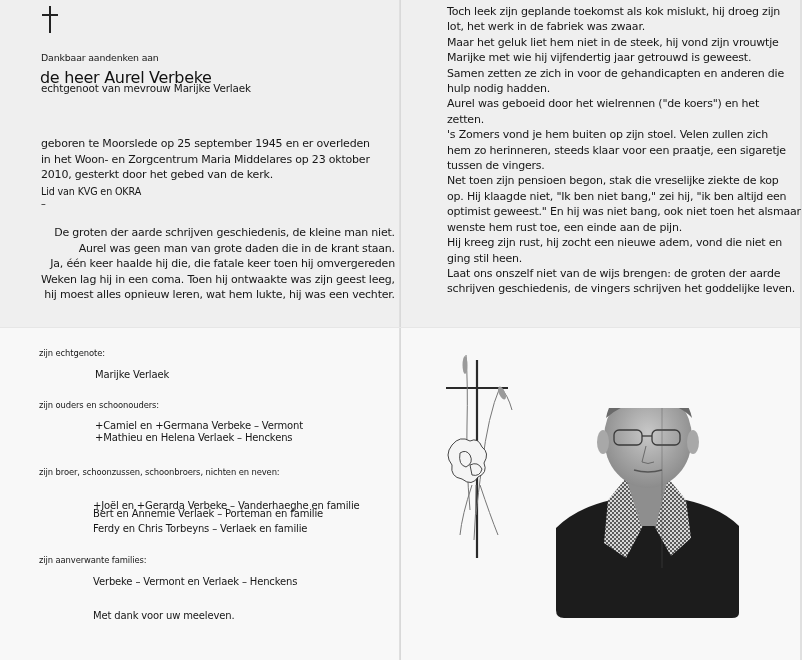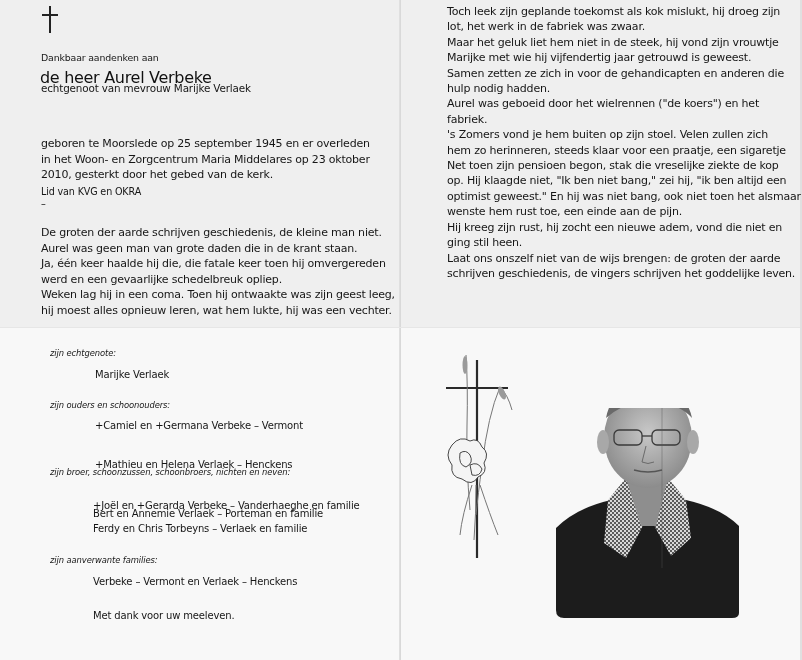"fabriek." div { text: fabriek -> zetten }
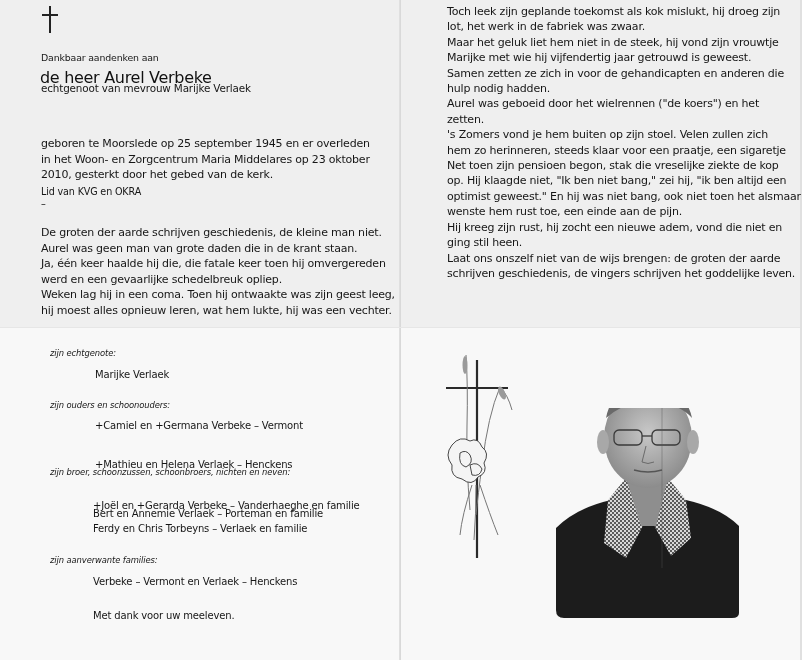"tussen de vingers." div { html: none -> <div>tussen de vingers.</div> }
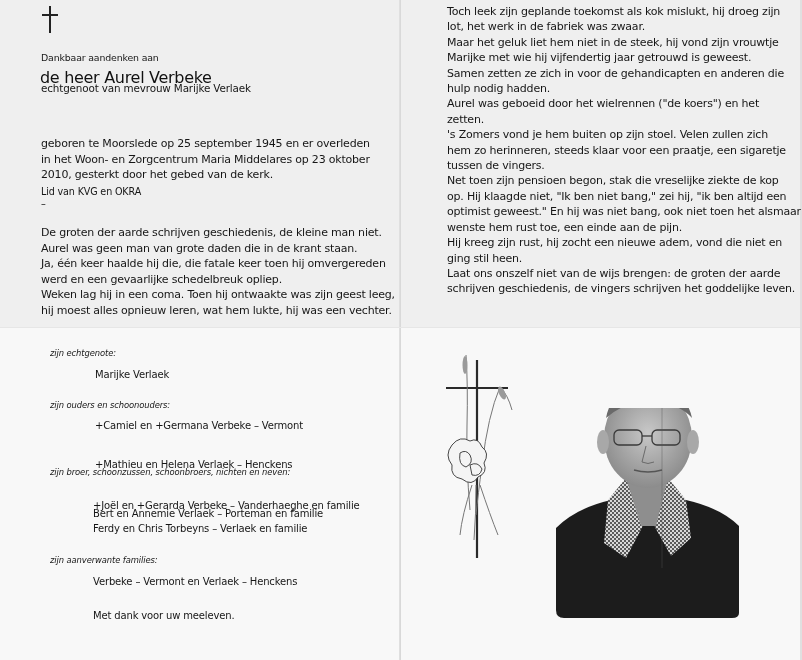"De groten der aarde schrijven" .story-l { text-align: none -> right }
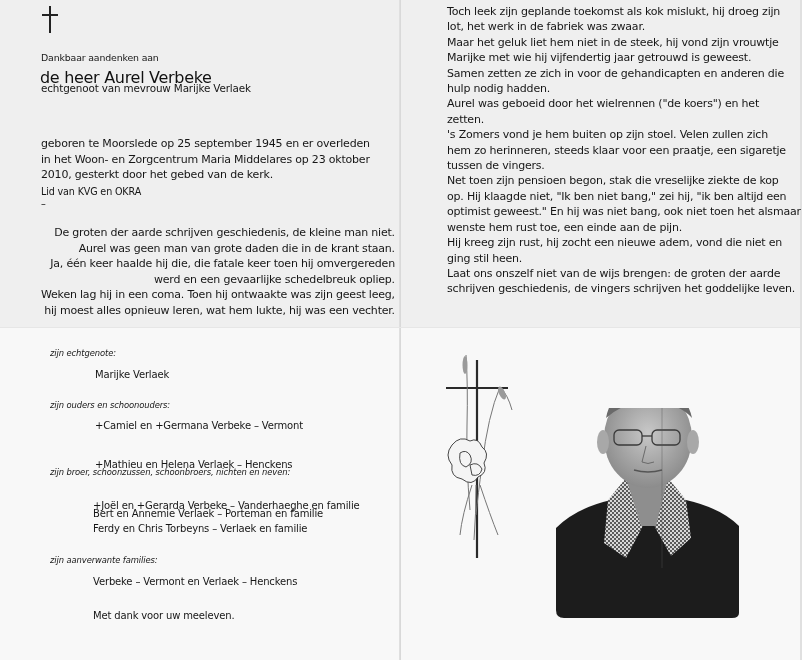"werd en een gevaarlijke schedelbreuk" div { html: <div>werd en een gevaarlijke schedelbreuk opliep.</div> -> none }
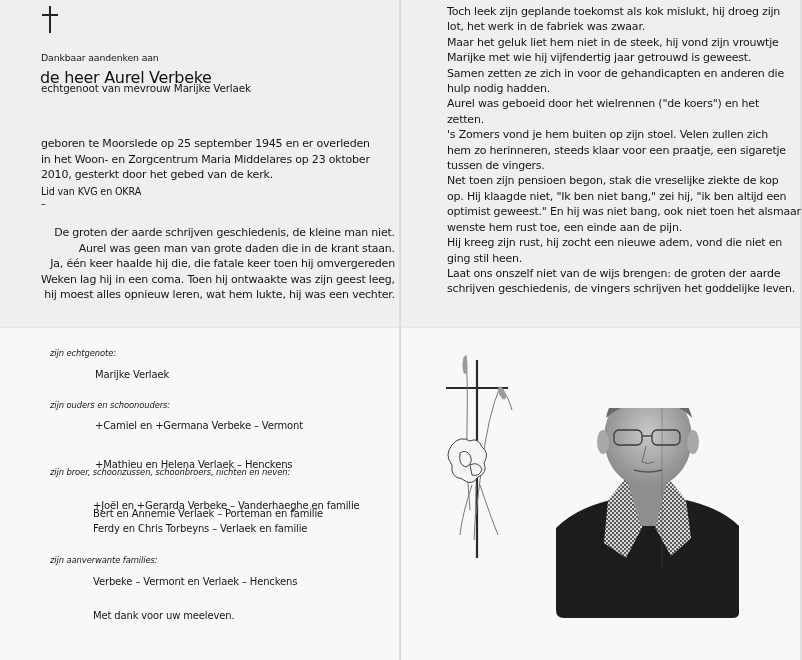"zijn echtgenote:" .fam-head { font-style: italic -> none; left: 50px -> 39px }
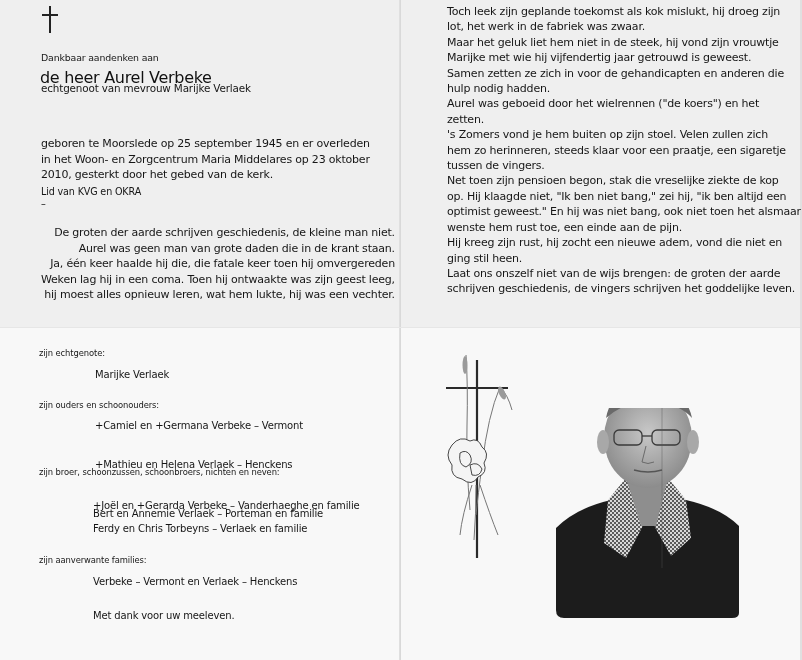"+Mathieu en Helena Verlaek –" div.fam-line { top: 459px -> 432px }
